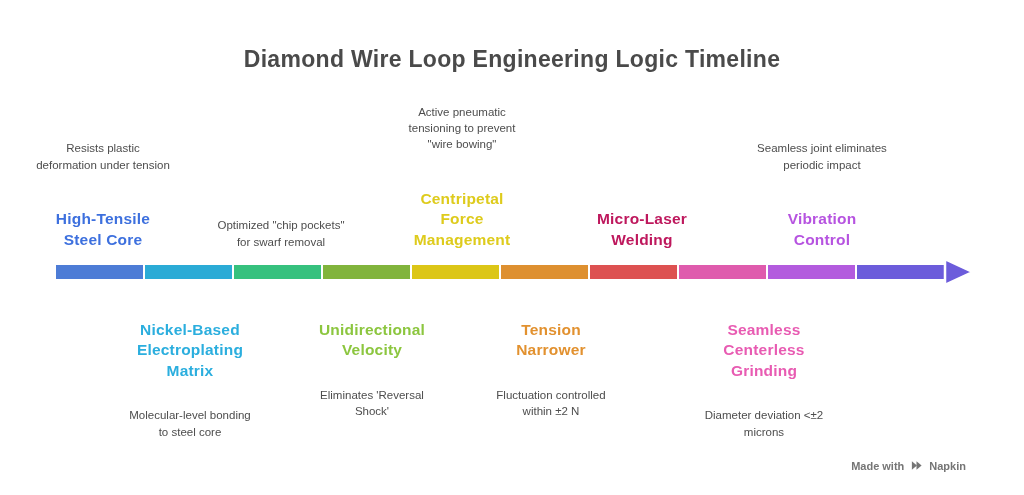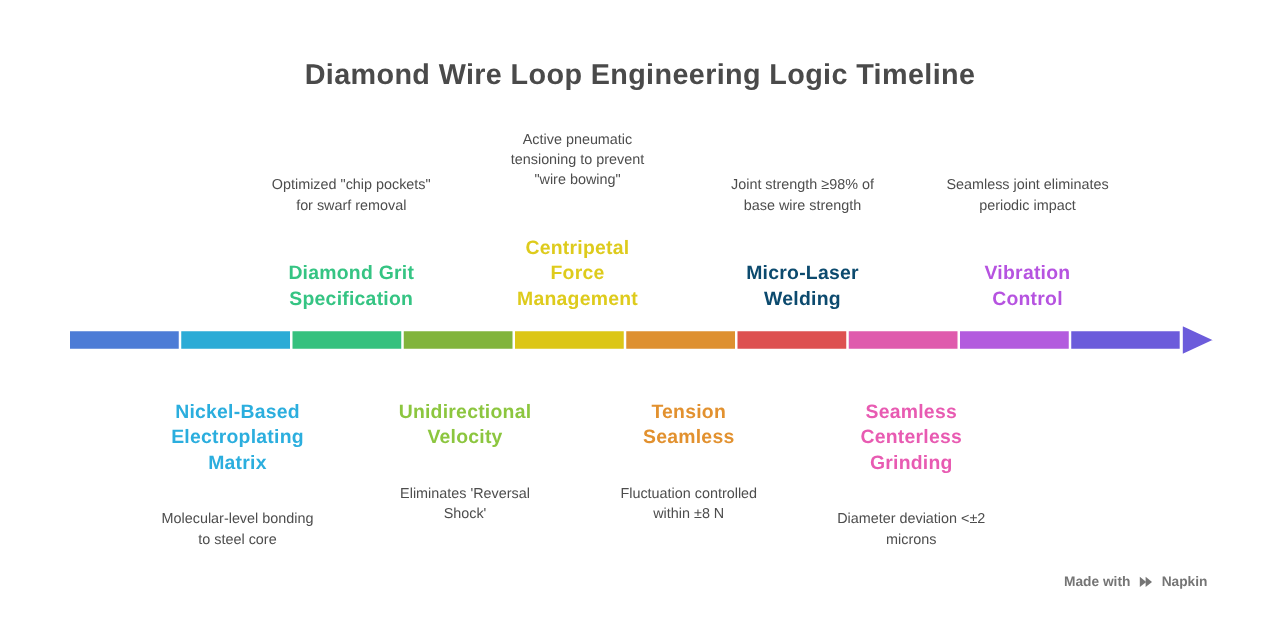"Resists plastic deformation under" div.col { html: none -> <div> <div>Resists plastic deformation under tension</div> <div>High-Tensile Steel Core</div> </div> }
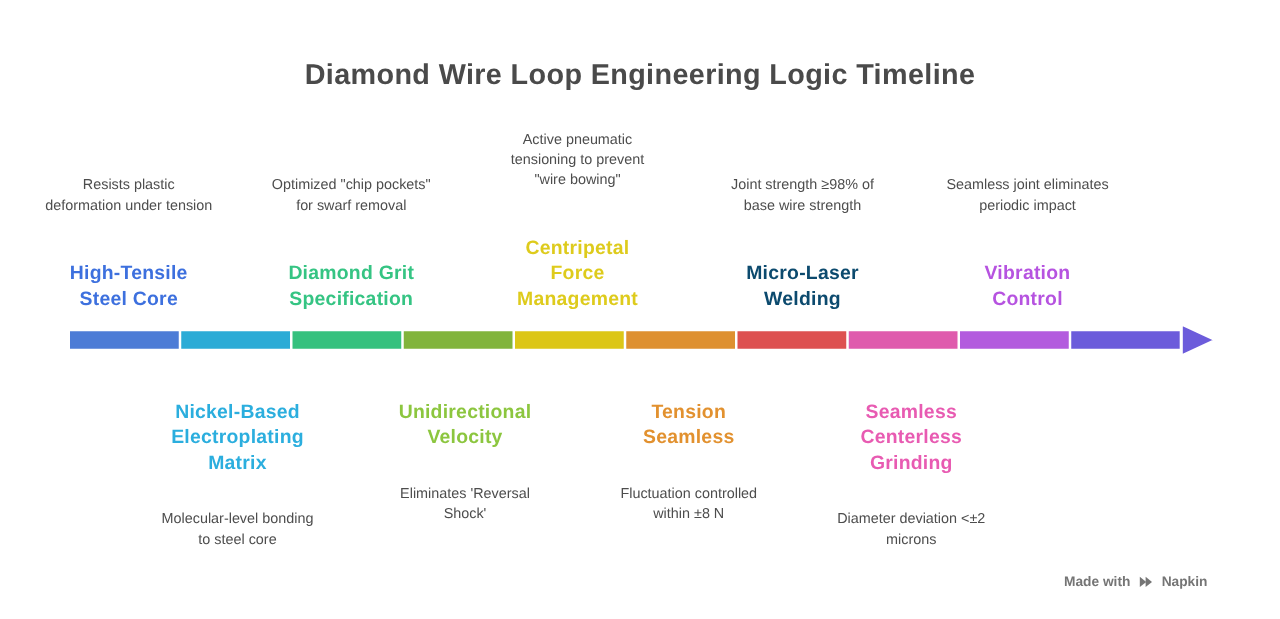"Joint strength ≥98% of base" div.milestone-desc { html: <div>Joint strength ≥98% of base wire strength</div> -> none }
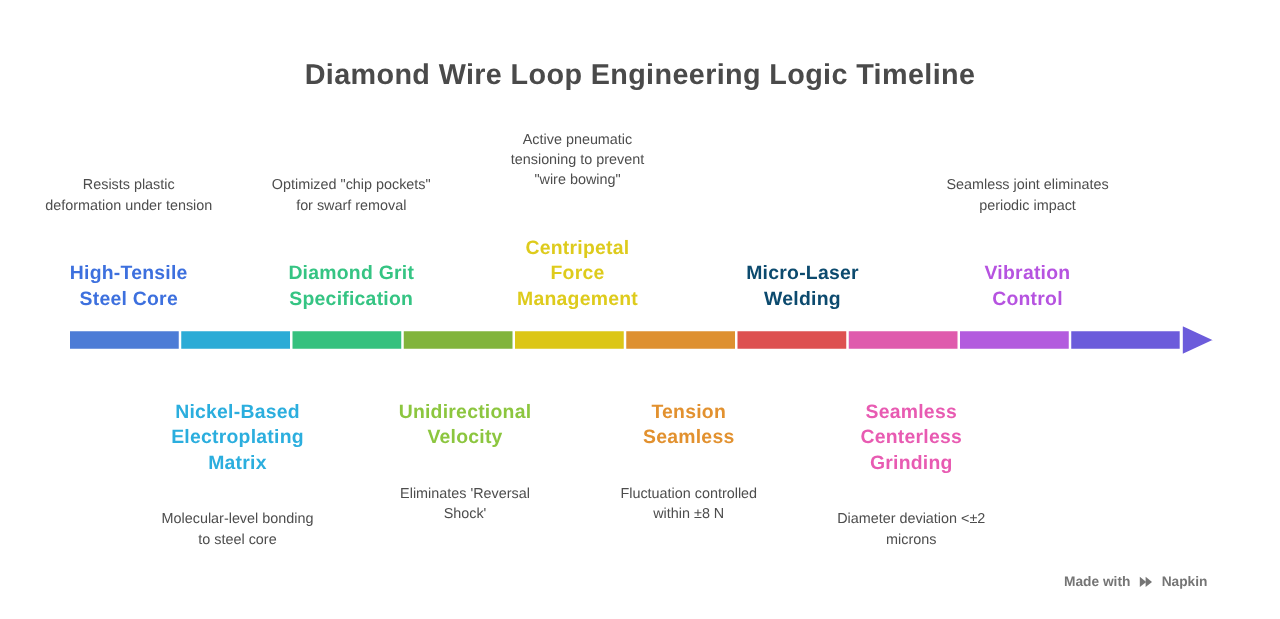"Diamond Grit Specification" div.milestone-title { html: <div>Diamond Grit Specification</div> -> none }
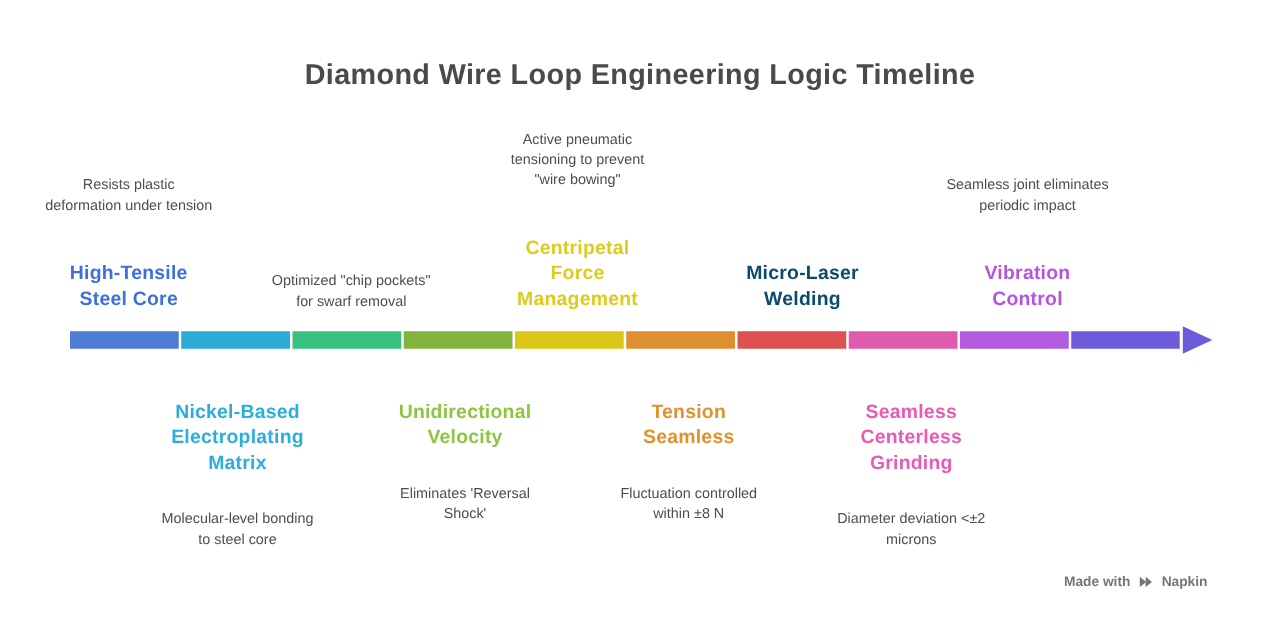"Micro-Laser Welding" div.milestone-title { color: #0c4a6e -> #be185d }
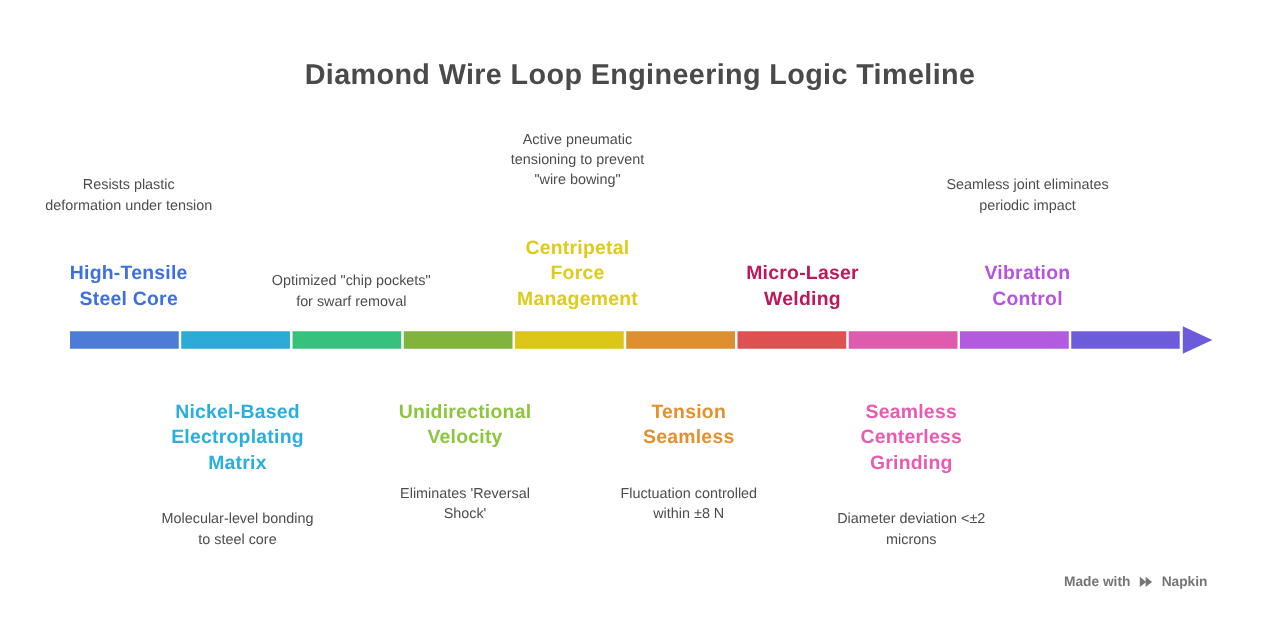"Tension Seamless" div.milestone-title { text: Seamless -> Narrower }
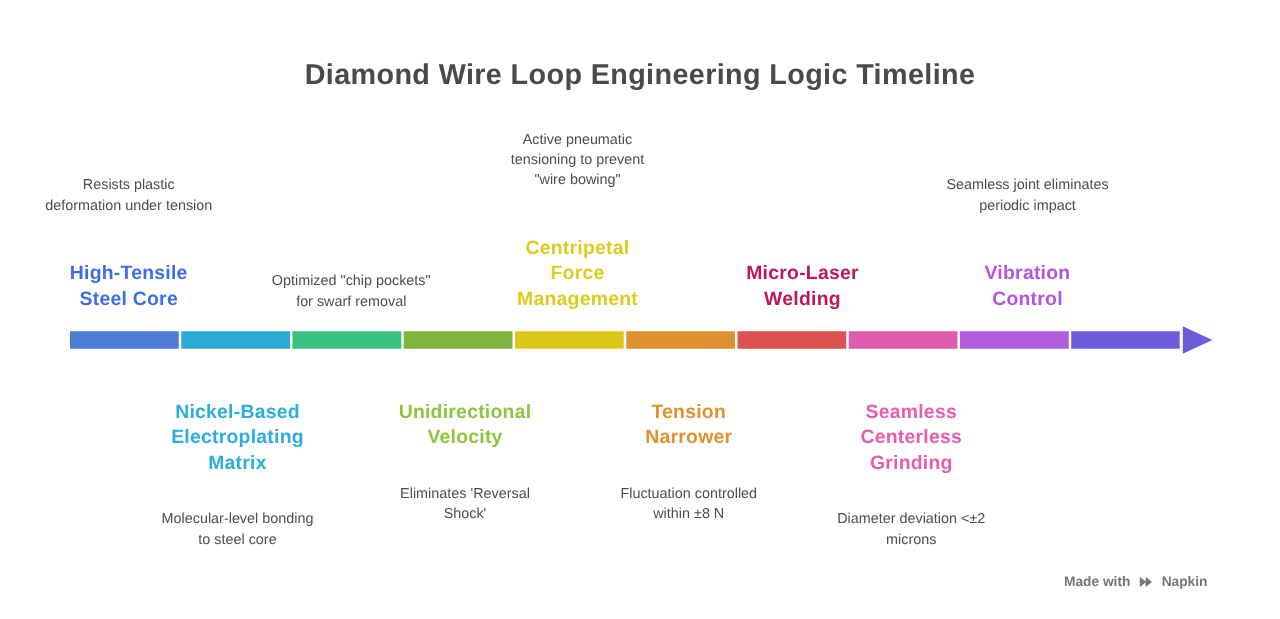"Seamless Centerless Grinding" div.col { left: 641px -> 676px }
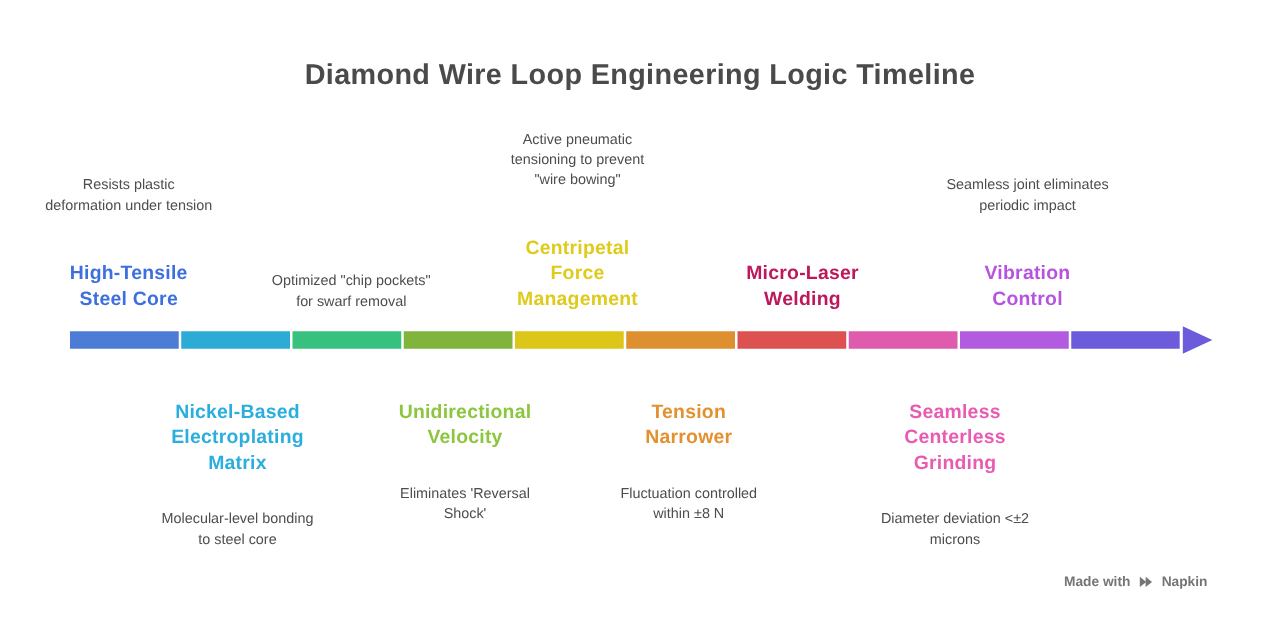"Fluctuation controlled within ±8 N" div.milestone-desc { text: 8 -> 2 }
